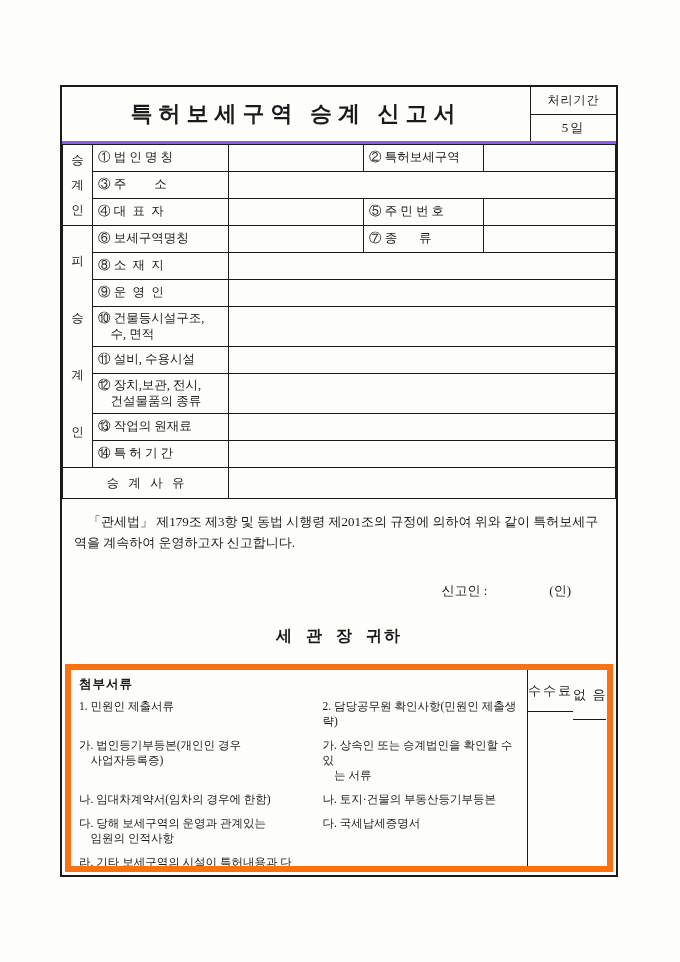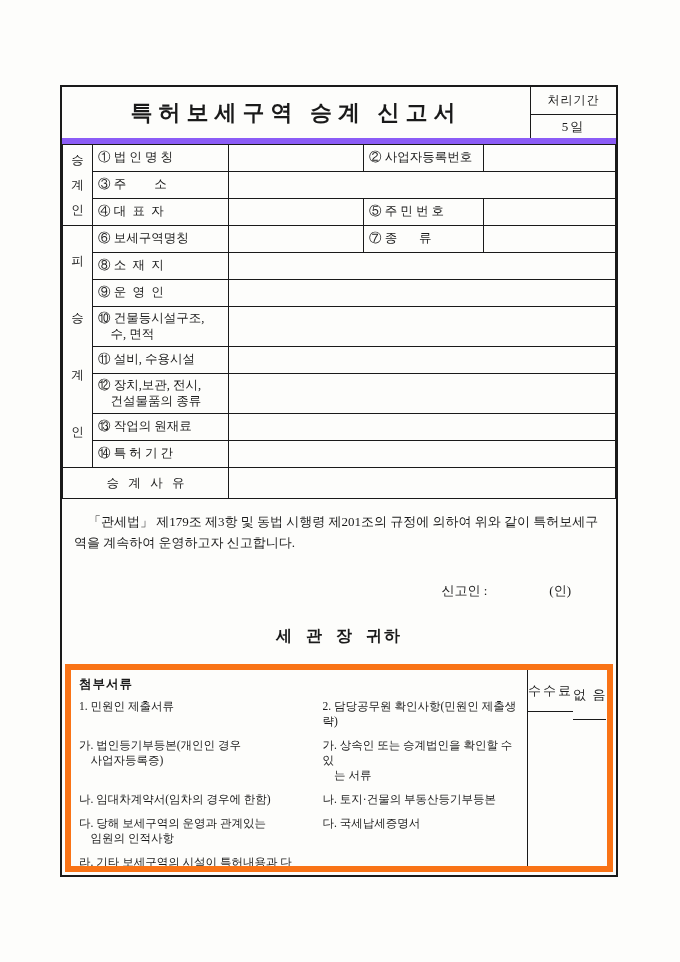"특허보세구역 승계 신고서" .title-row { border-bottom: 6px solid #8b5cf6 -> 3px solid #8b5cf6 }
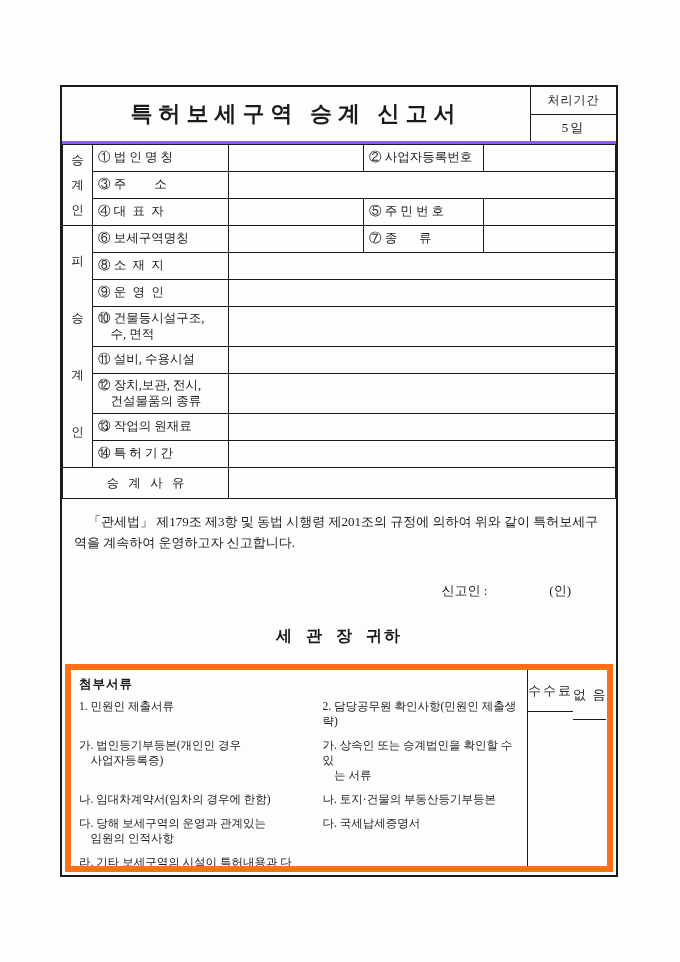"② 사업자등록번호" td.flabel { text: 사업자등록번호 -> 특허보세구역 }
